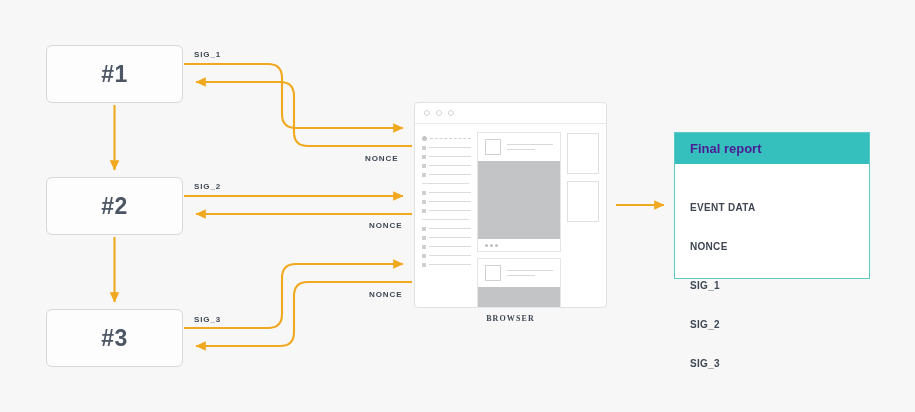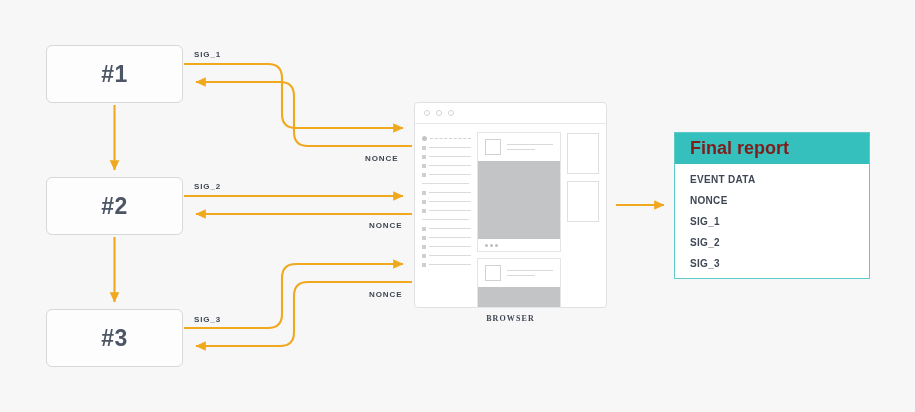"Final report" #report-title { color: #7f1d1d -> #4c1d95; font-size: 18px -> 13px }
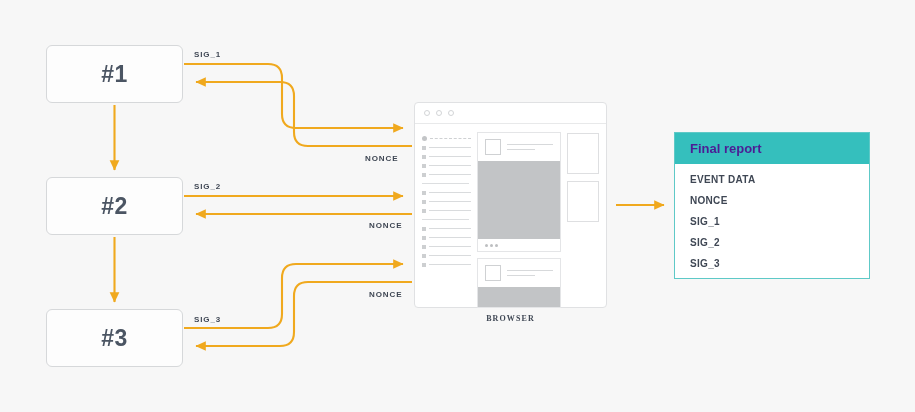"EVENT DATA" .report-item { margin-top: none -> 28px }
